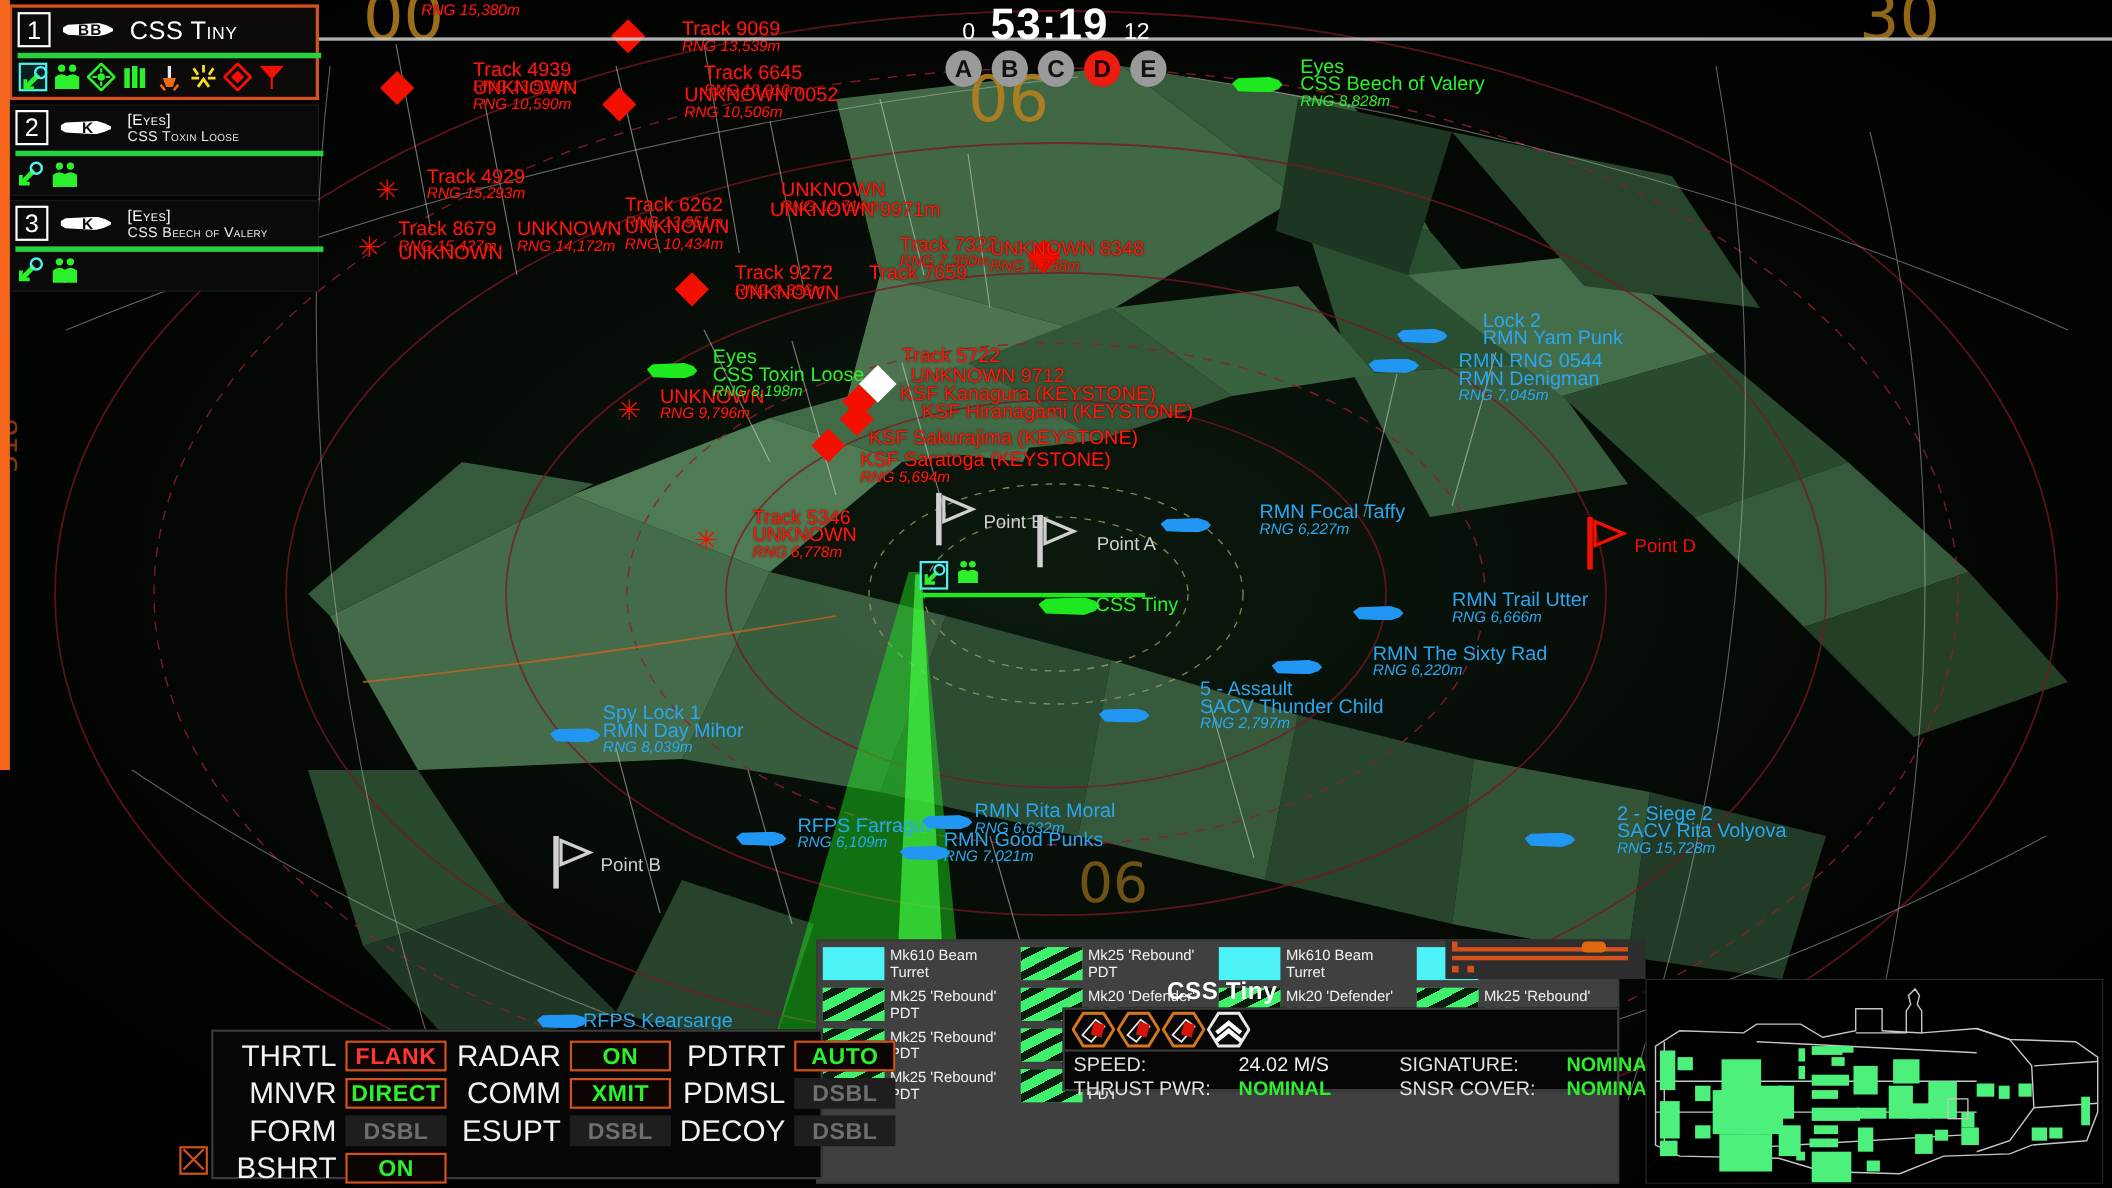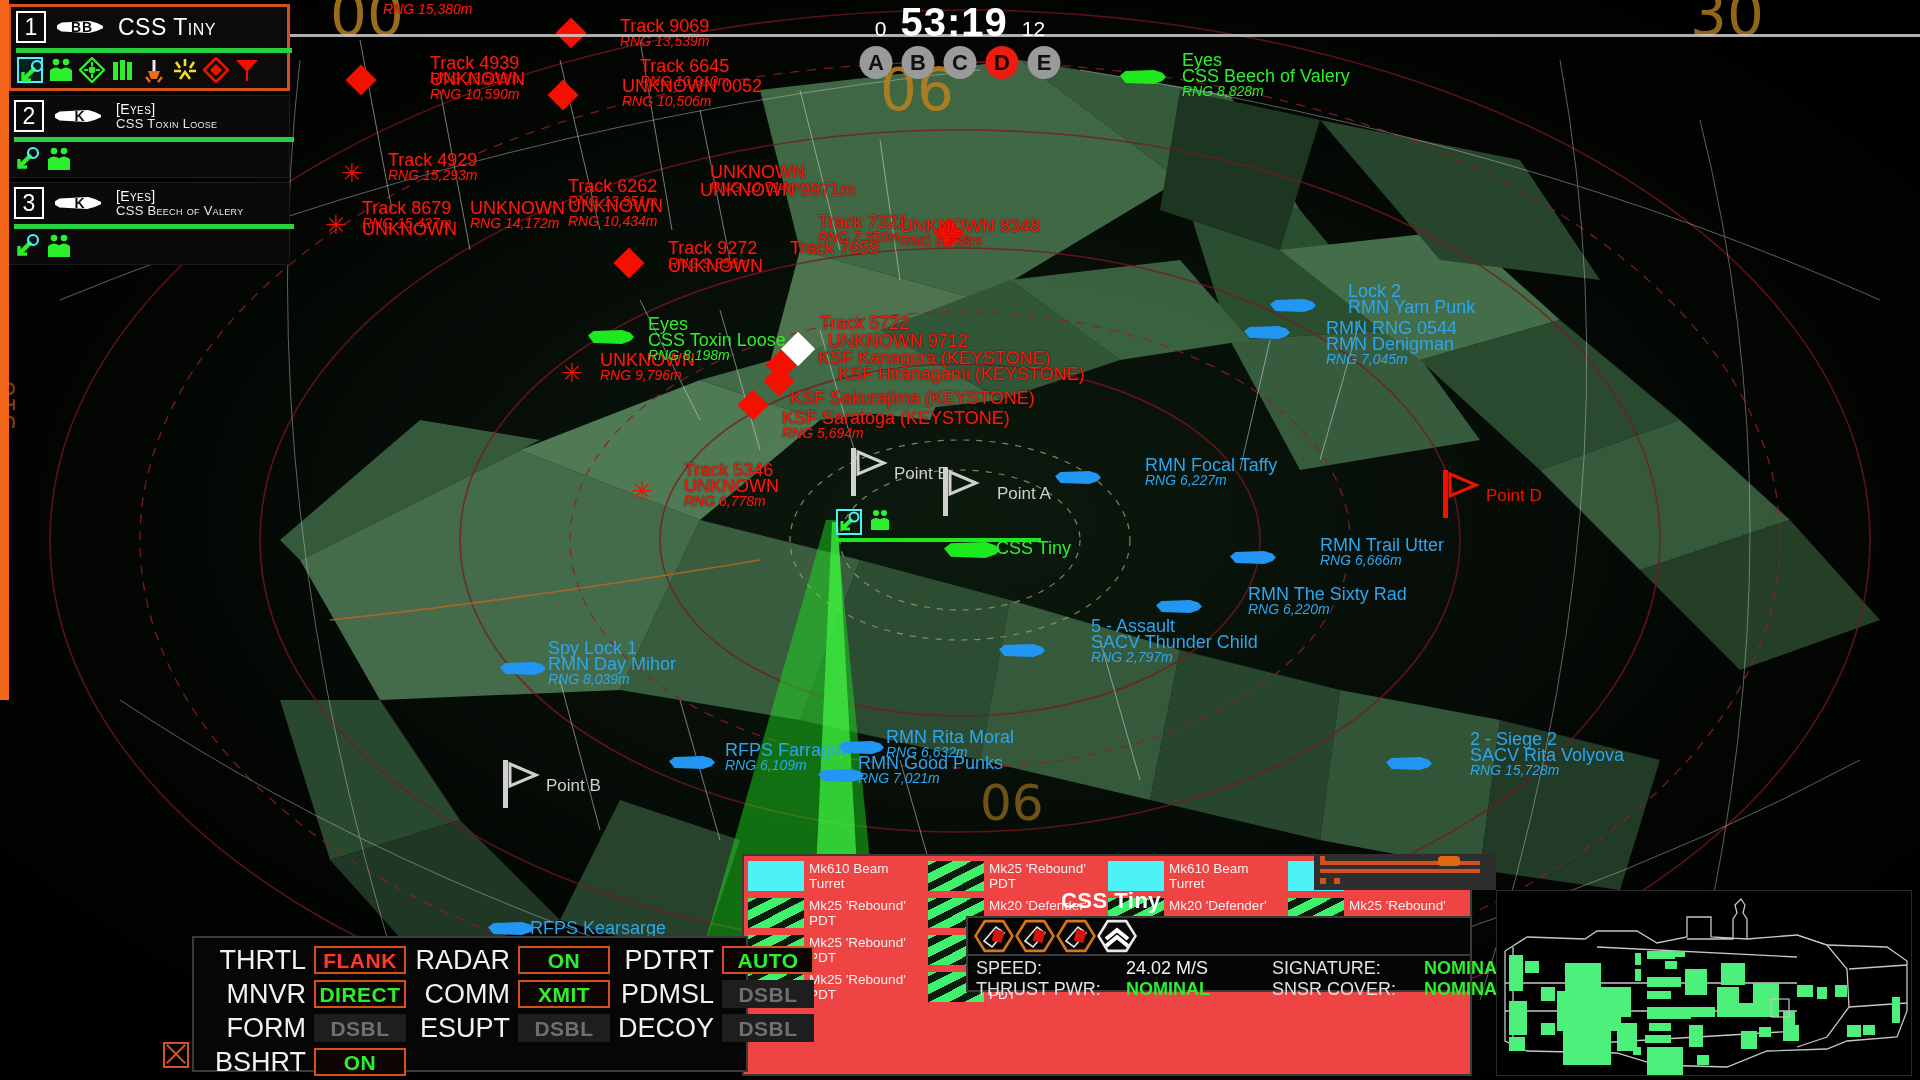"Mk610 Beam" #weapons { background: #ef4444 -> #404040 }
